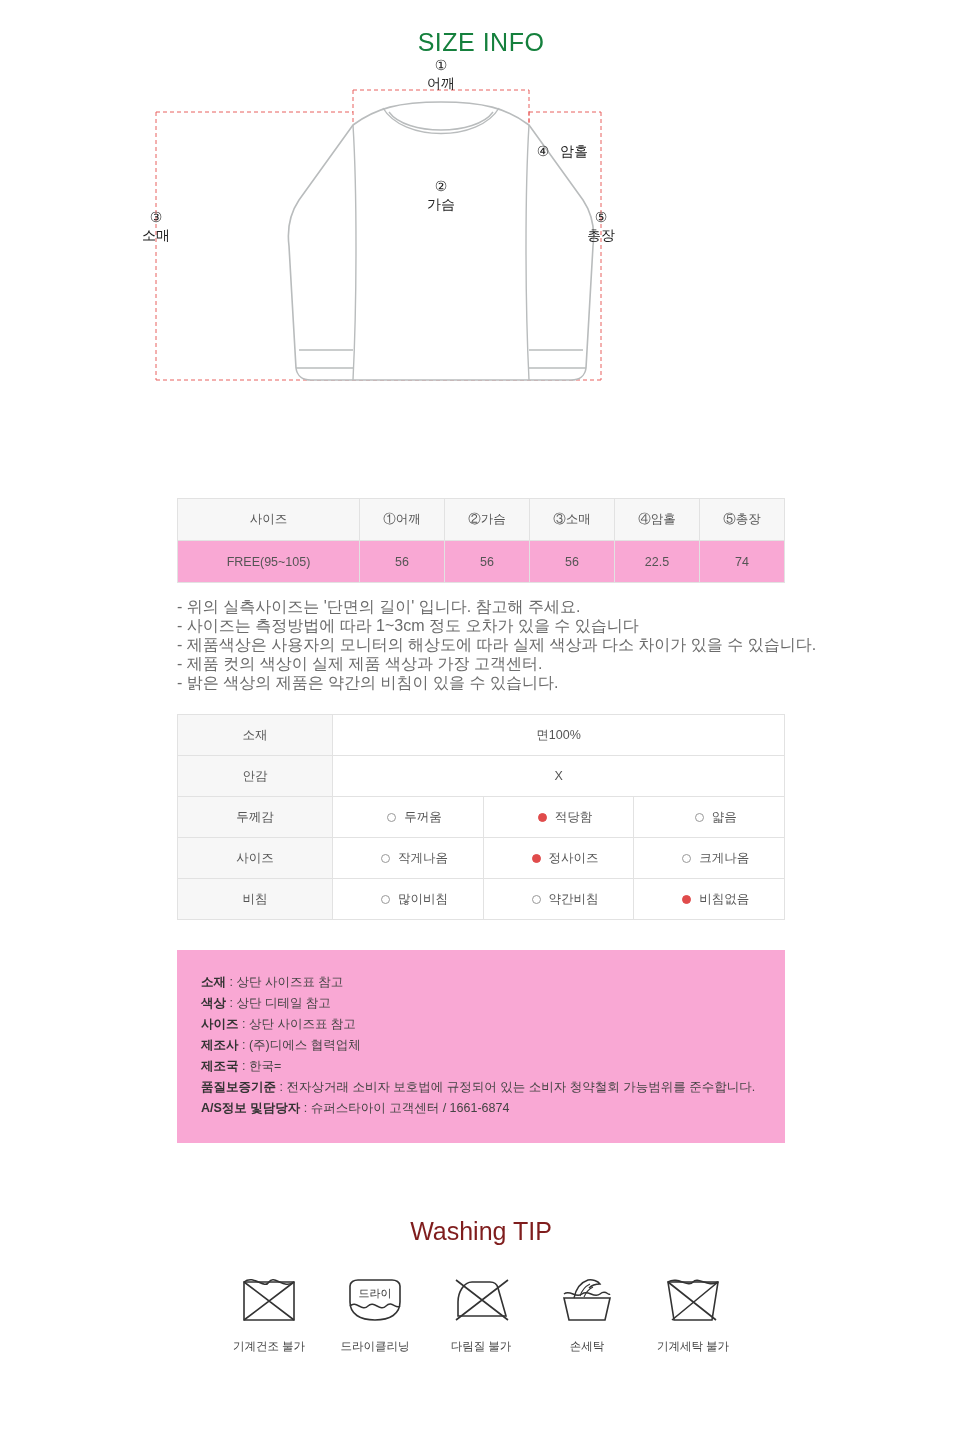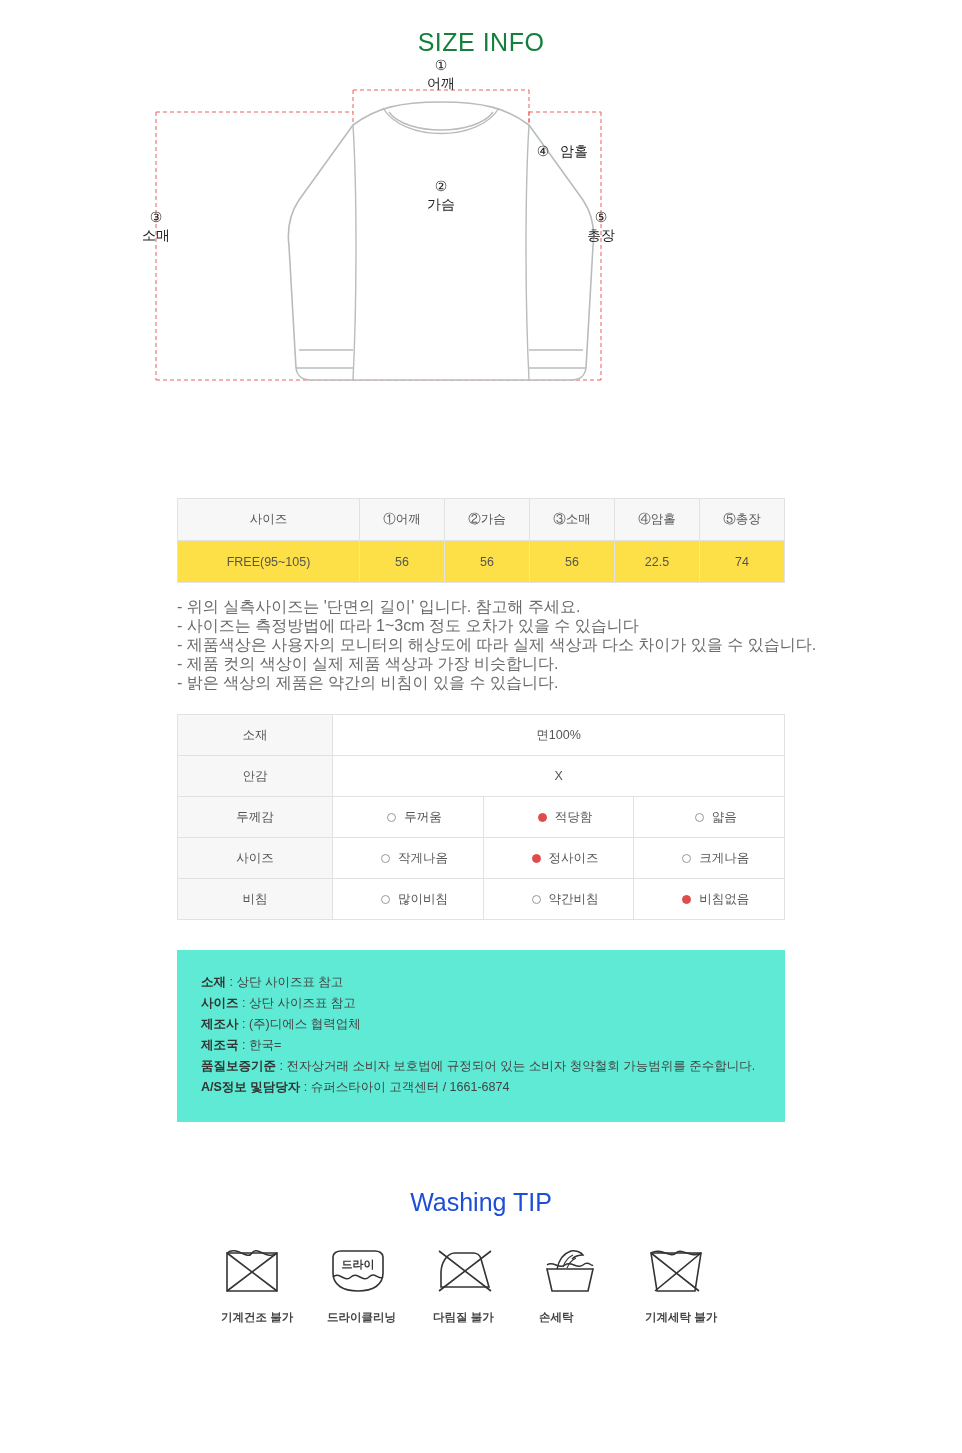"FREE(95~105)" table.size-table tbody td { background: #fde047 -> #f9a8d4 }
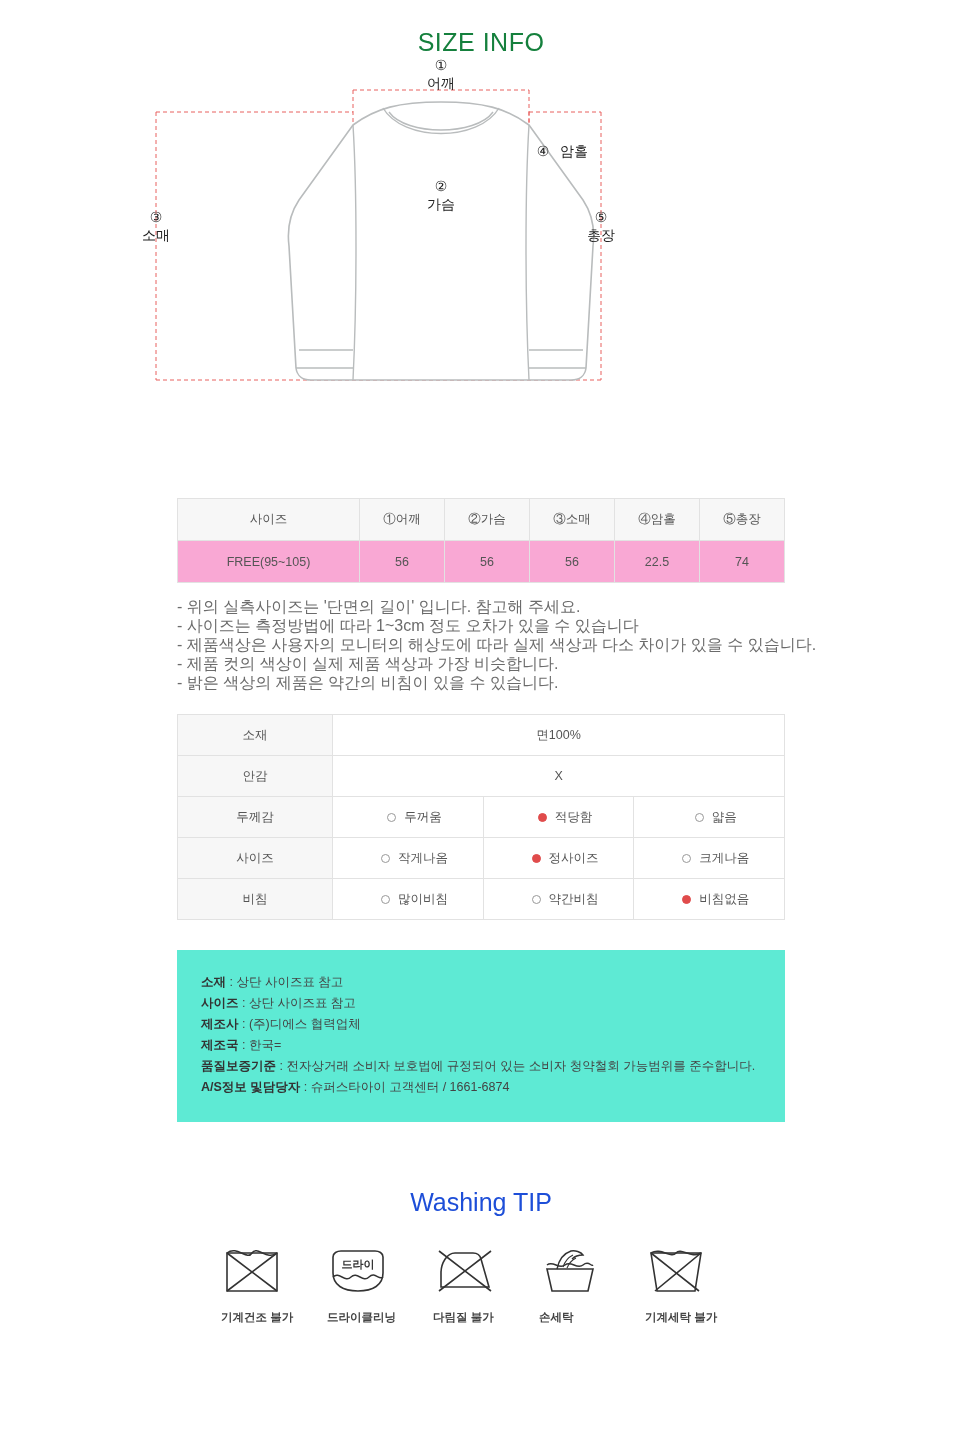"- 제품 컷의 색상이 실제" div { text: 비슷합니다 -> 고객센터 }
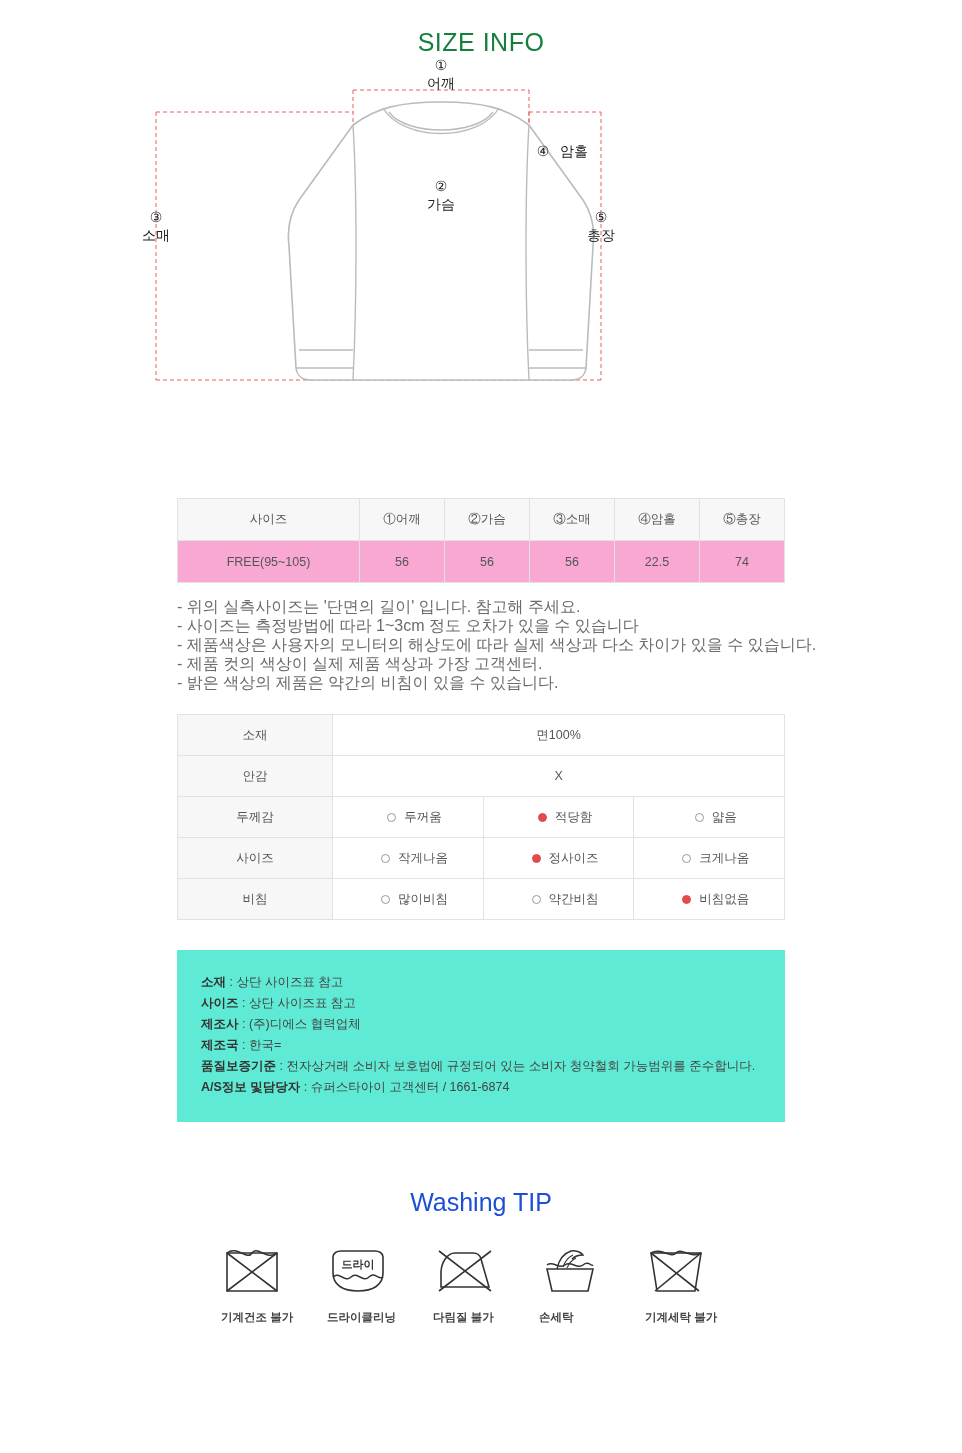"소재 : 상단 사이즈표 참고" .info-box { background: #5eead4 -> #f9a8d4 }
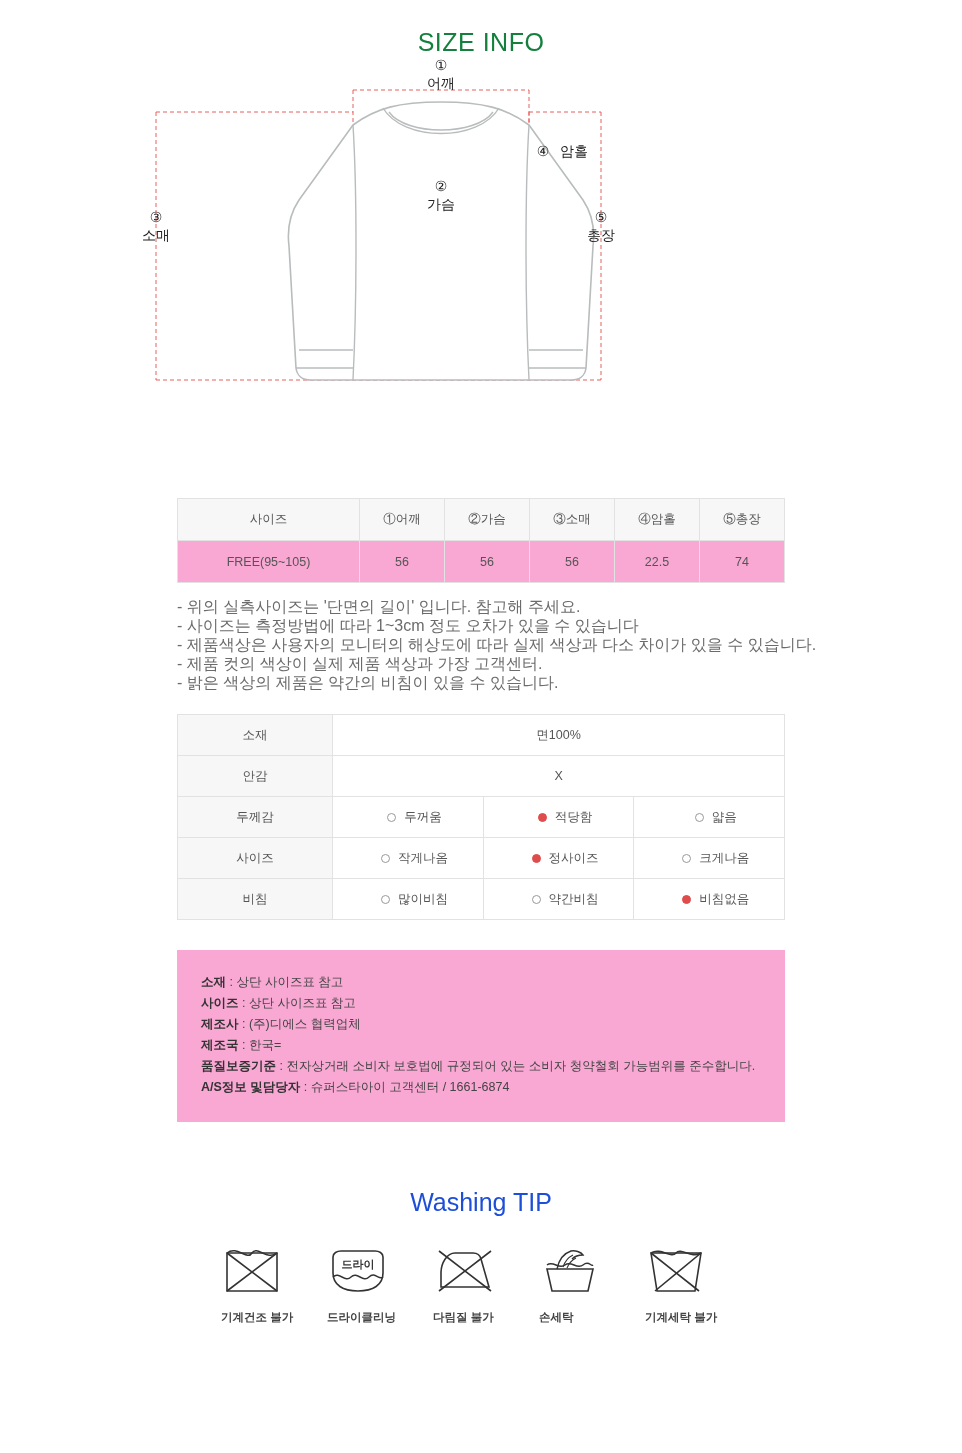"색상 : 상단 디테일 참고" div { html: none -> <div><span>색상</span><span> : 상단 디테일 참고</span></div> }
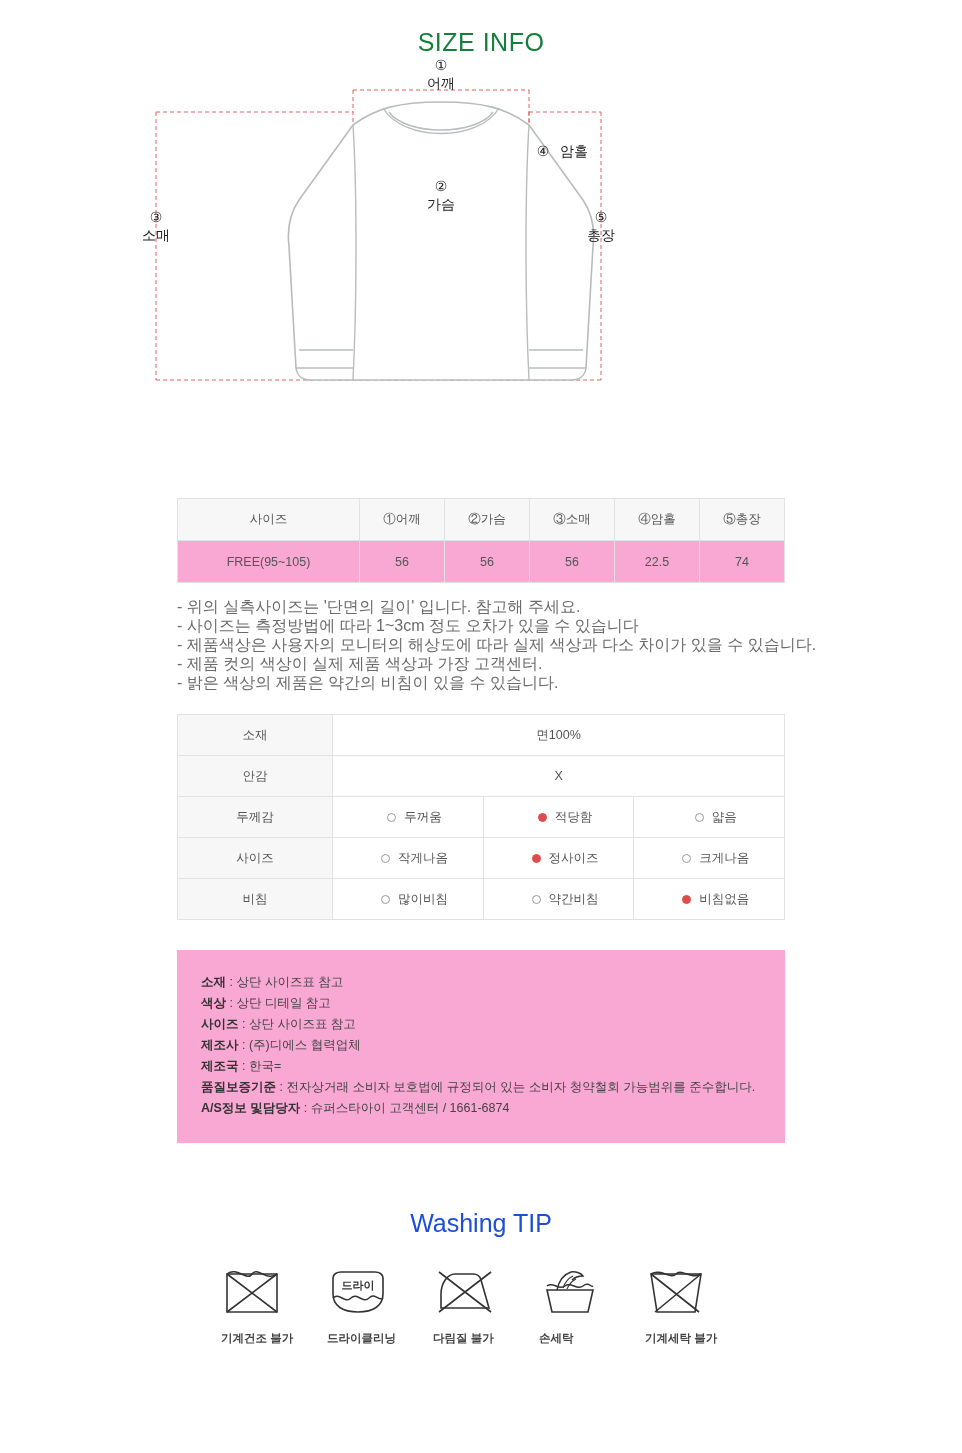"Washing TIP" .wash-title { color: #1d4ed8 -> #7f1d1d; margin: 8px -> 16px }
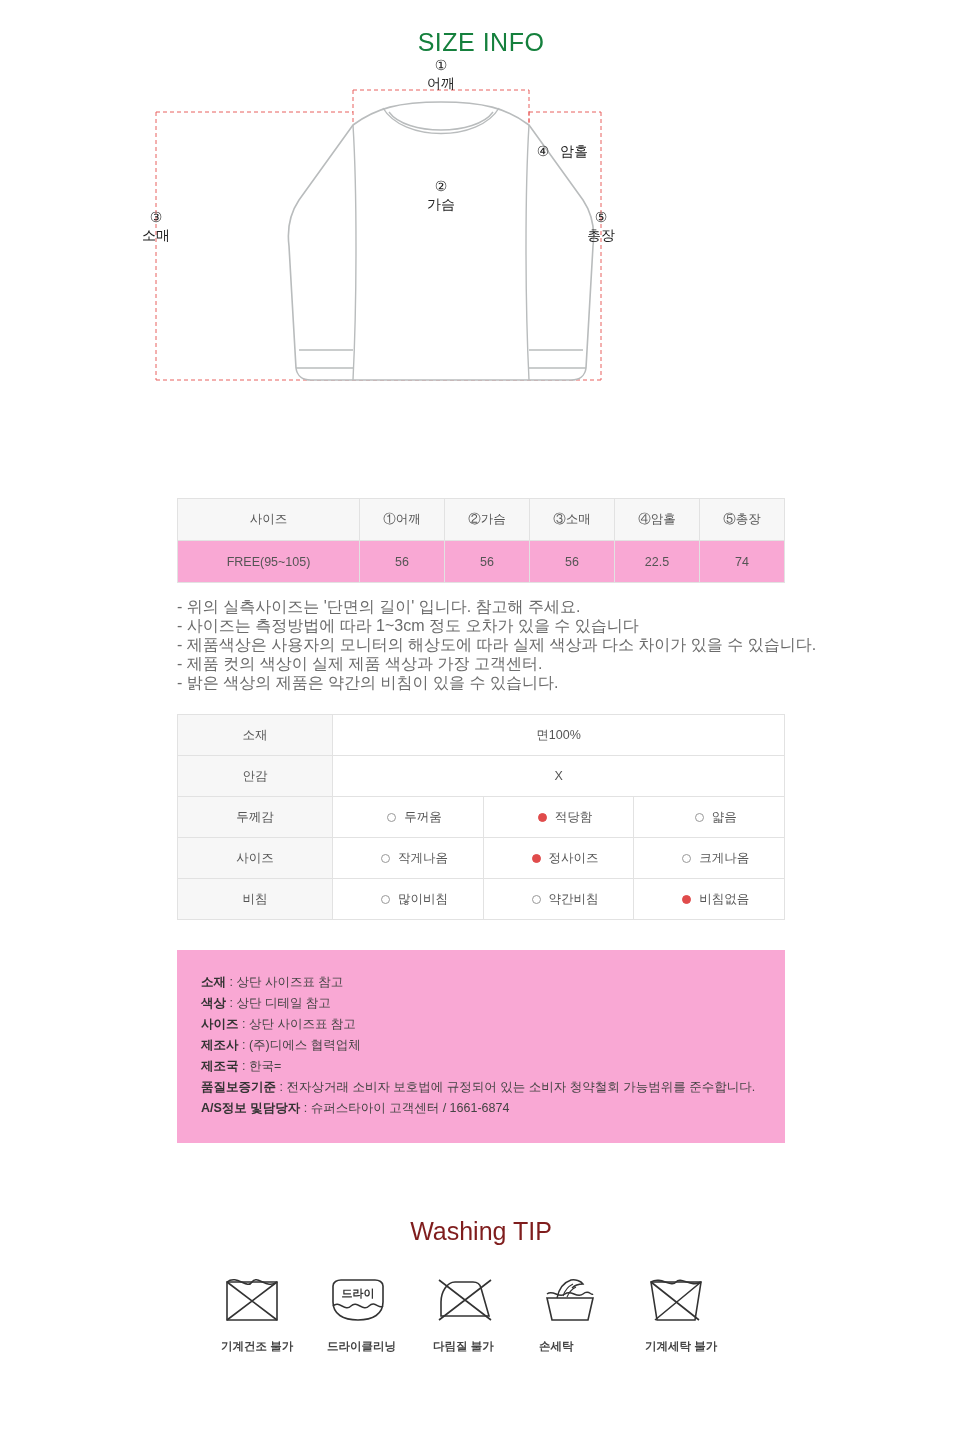"드라이" .wash-item { font-weight: bold -> none; text-align: none -> center }
